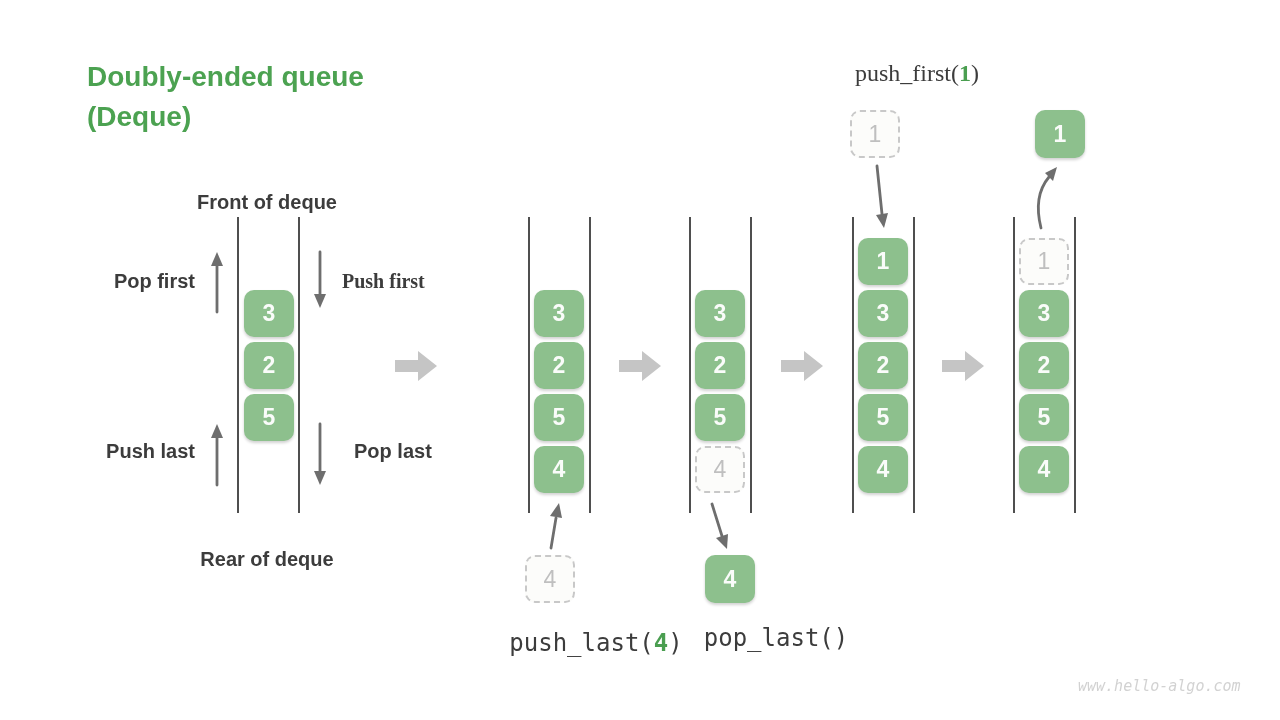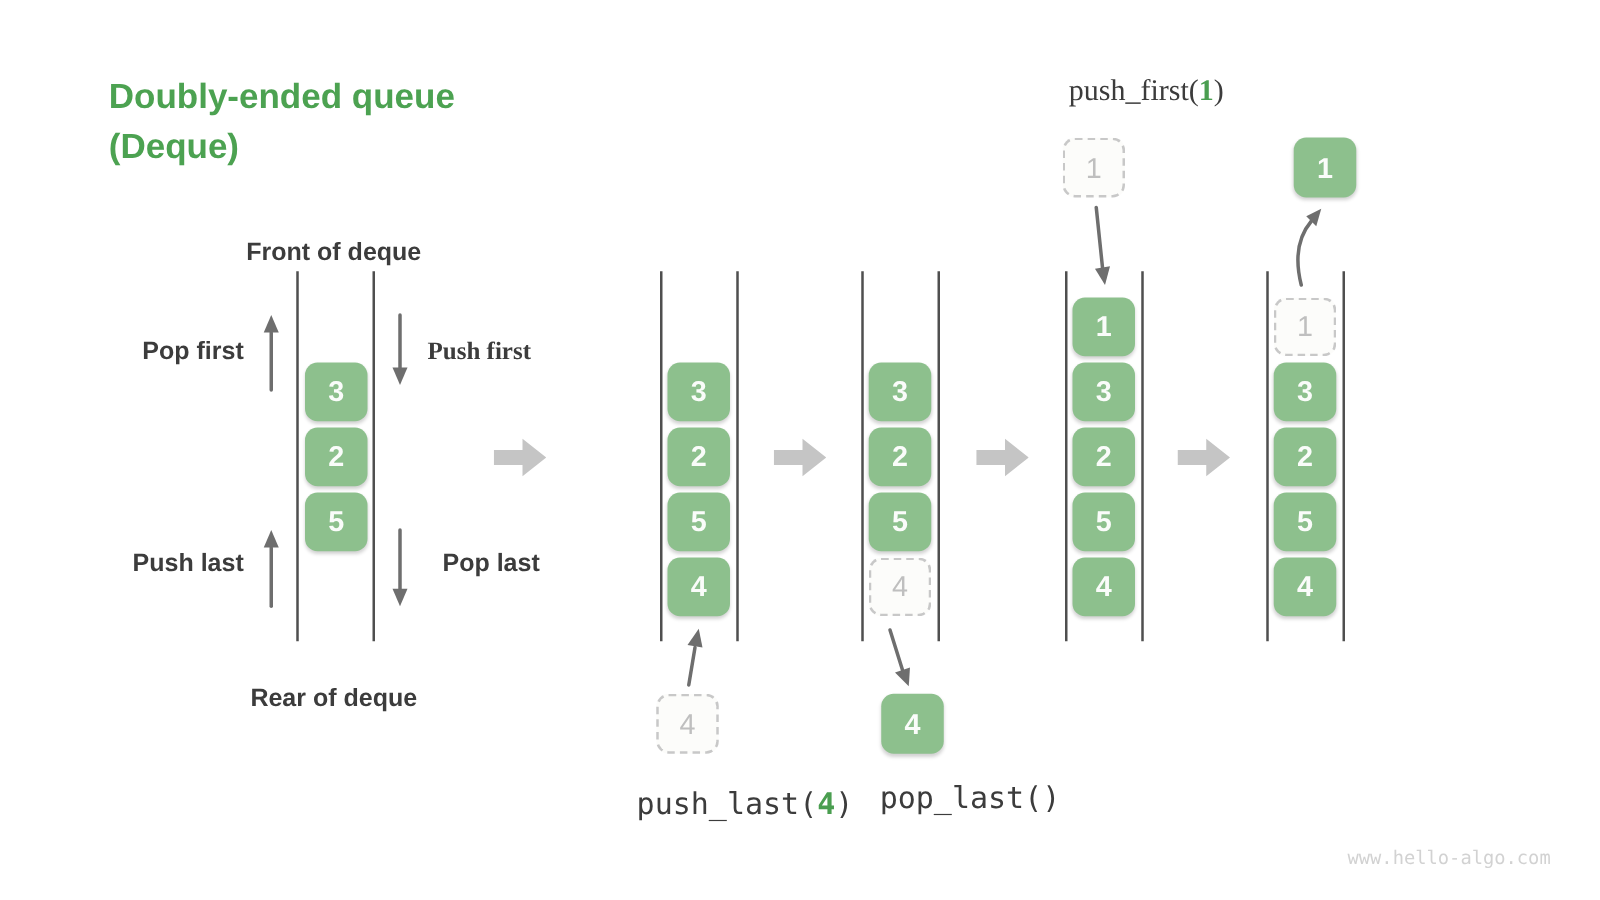"www.hello-algo.com" .watermark { font-style: none -> italic }
